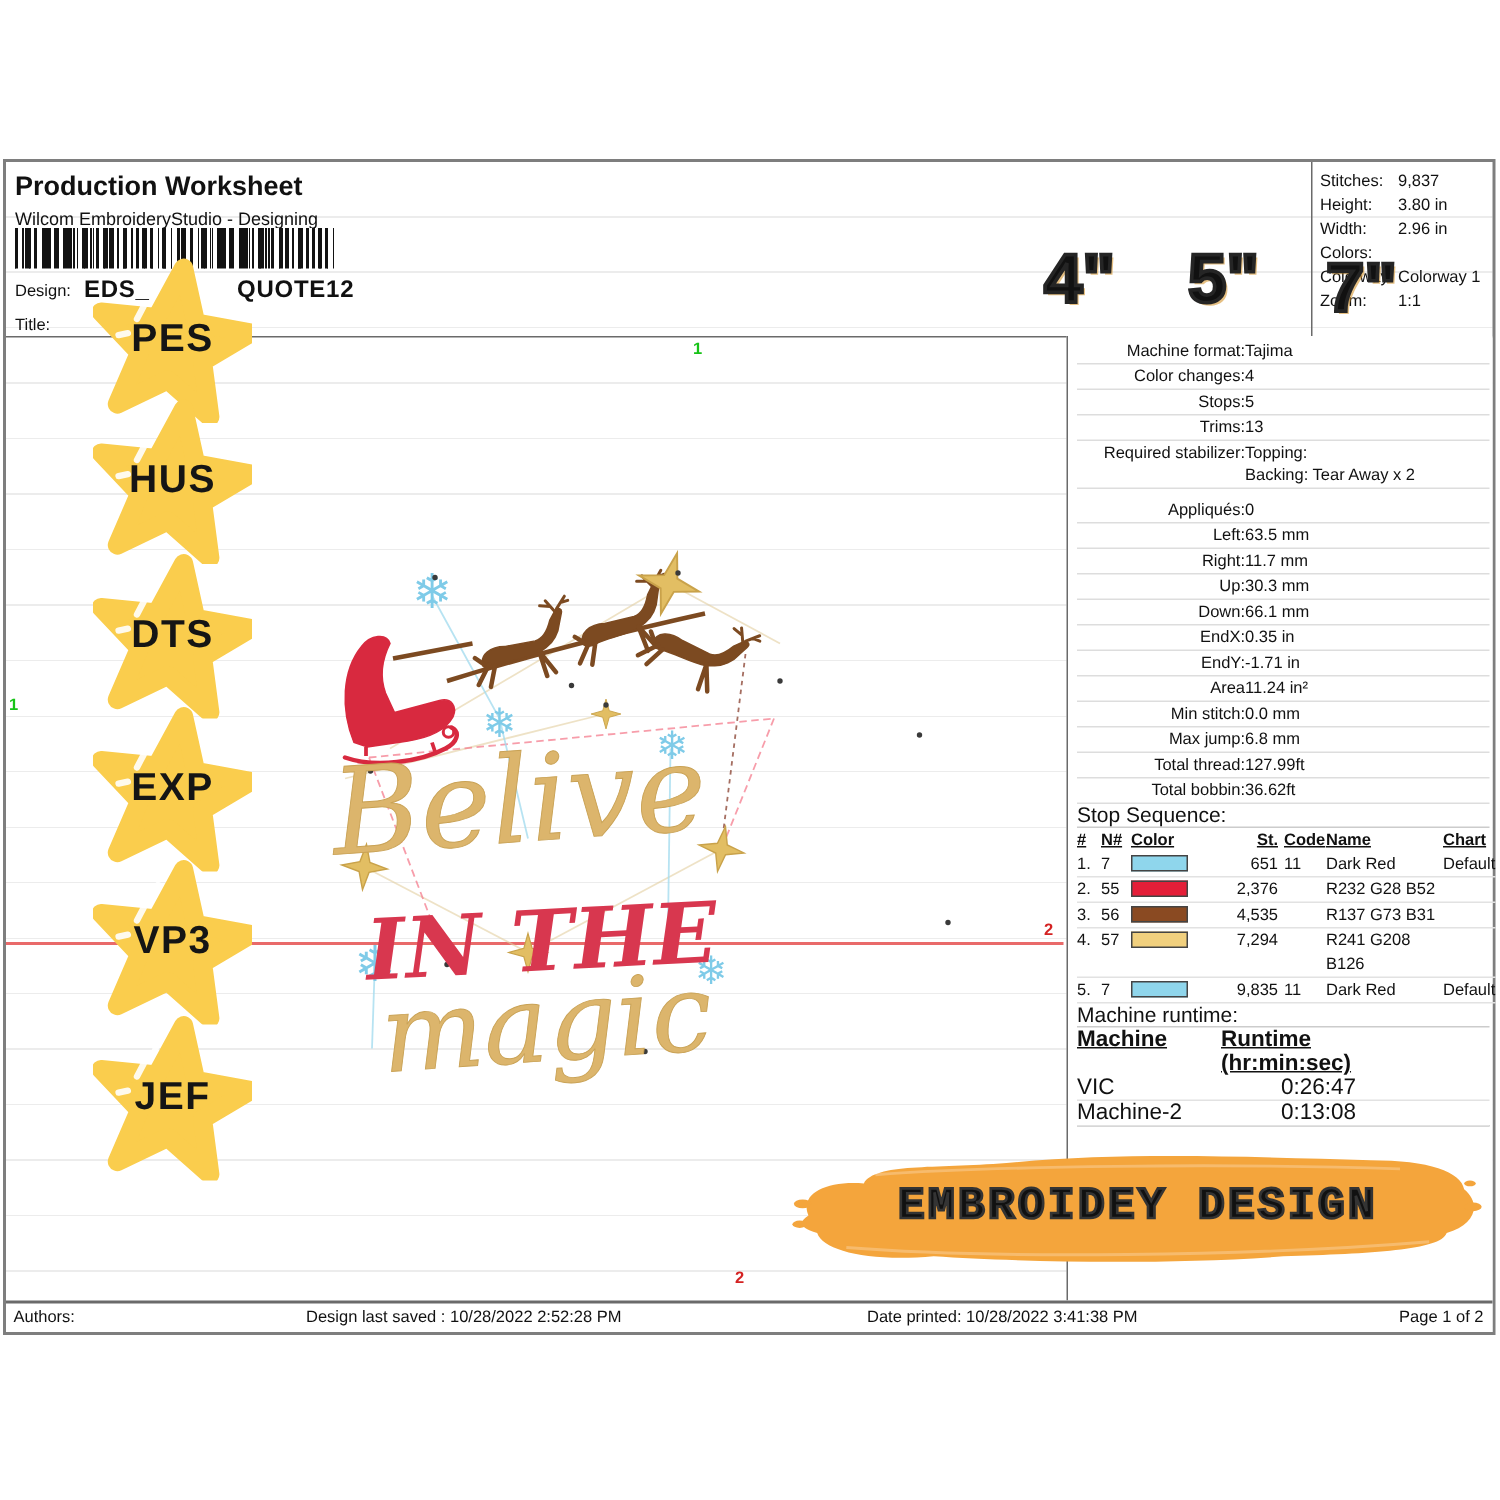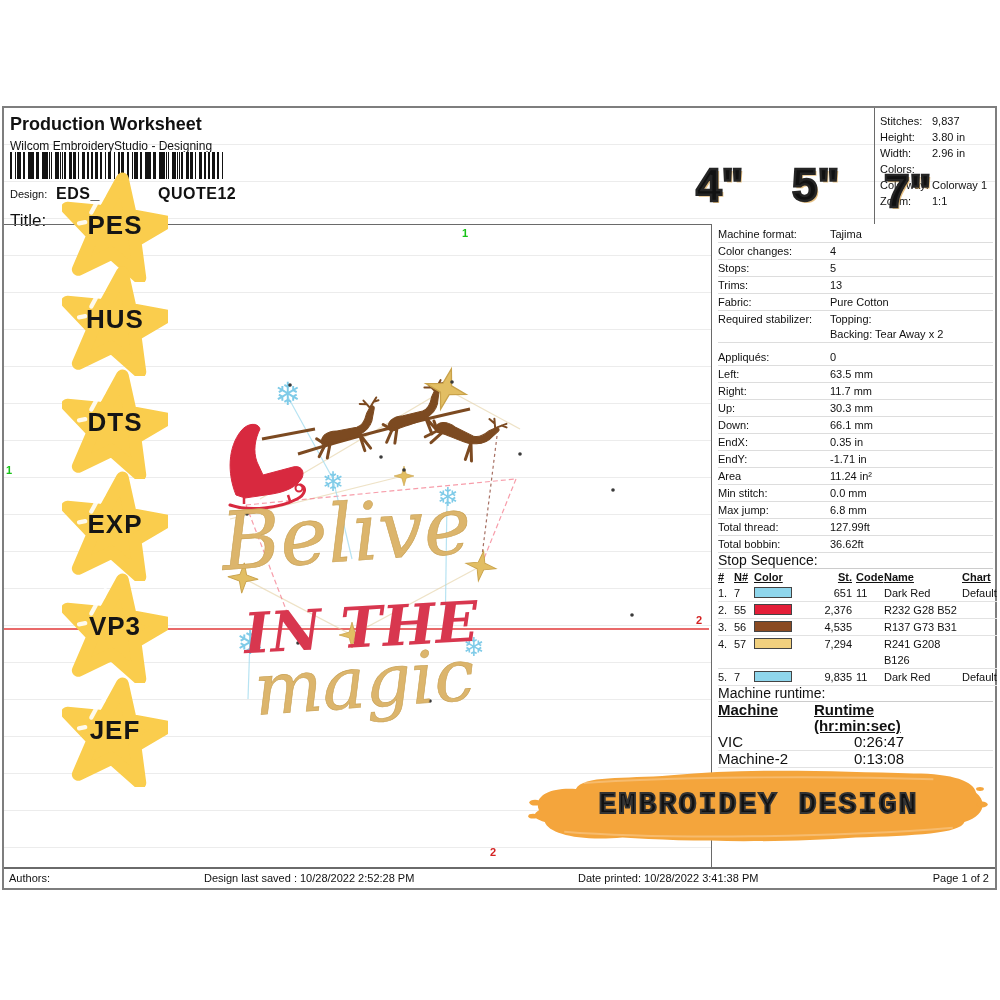"Title:" .title-row { font-size: 17px -> 11px }
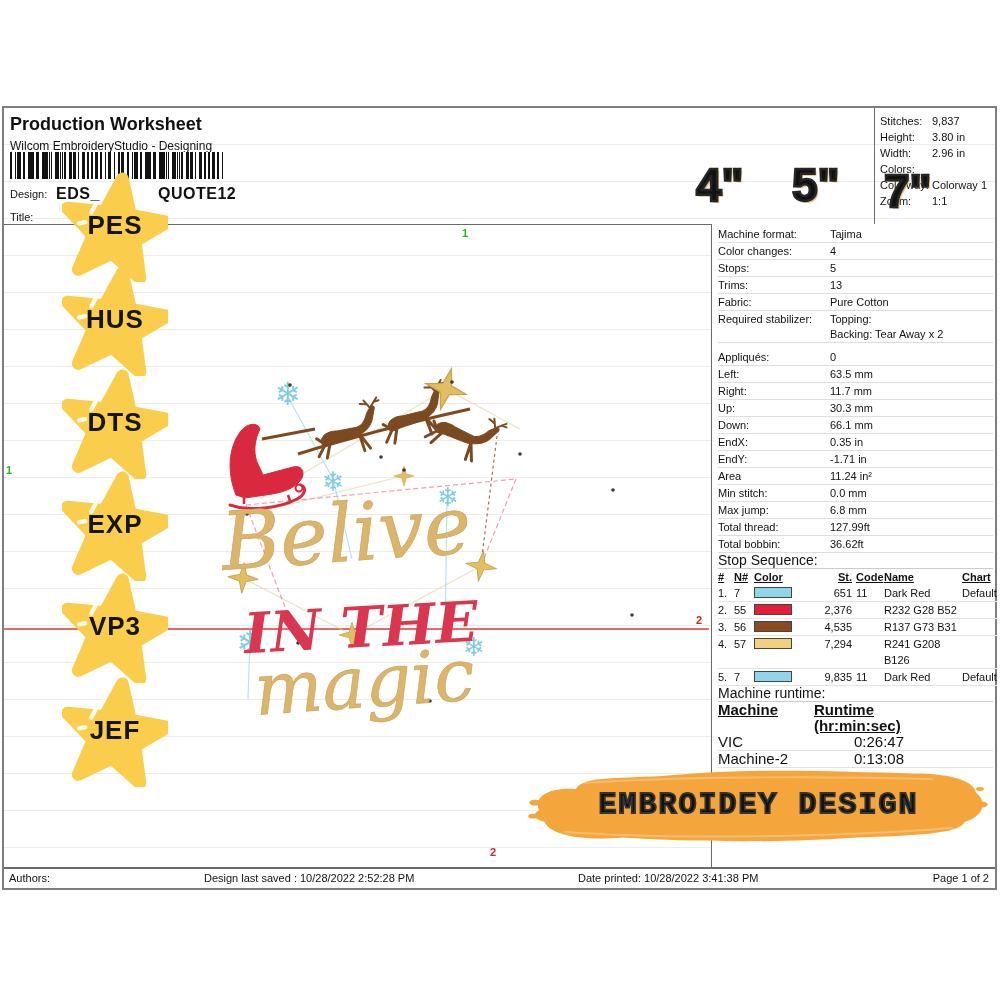"Machine format:" .drow .lab { text-align: none -> right }
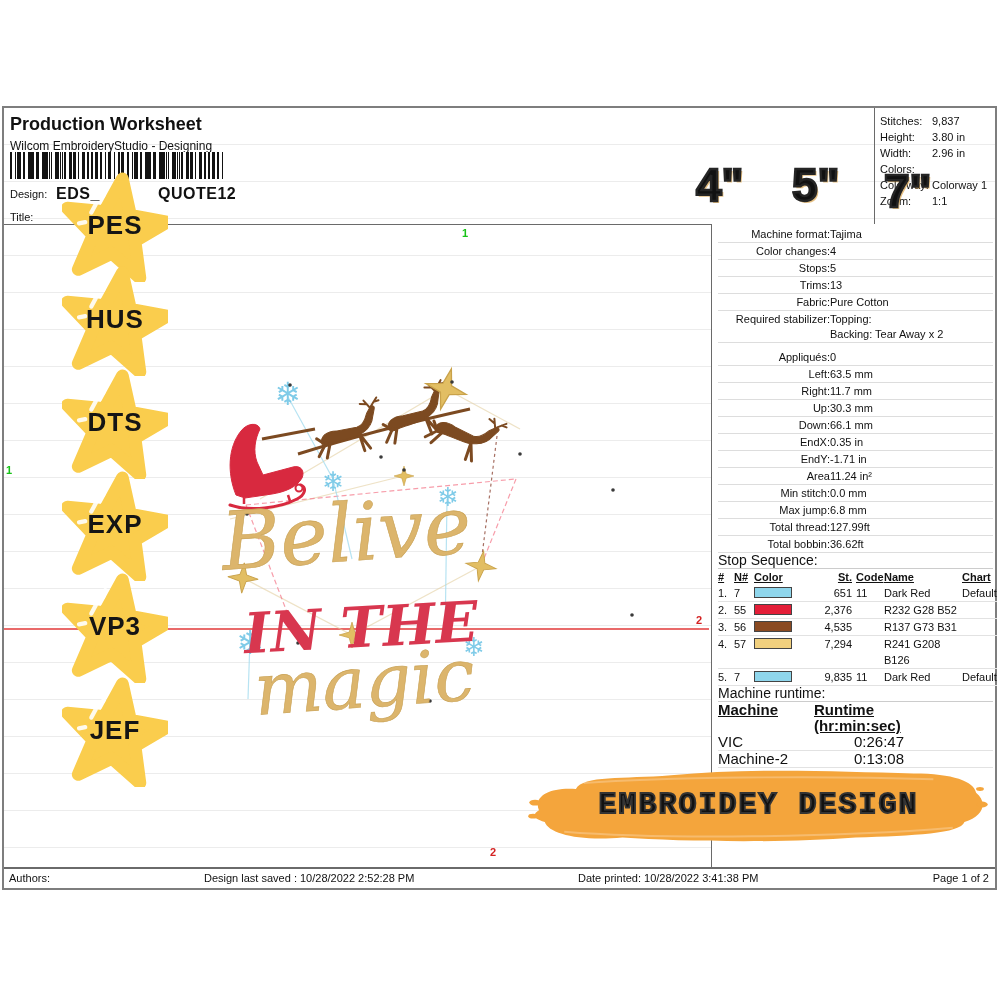"Fabric:" div.drow { html: <div> <span>Fabric:</span> <span> <div>Pure Cotton</div> </span> </div> -> none }
